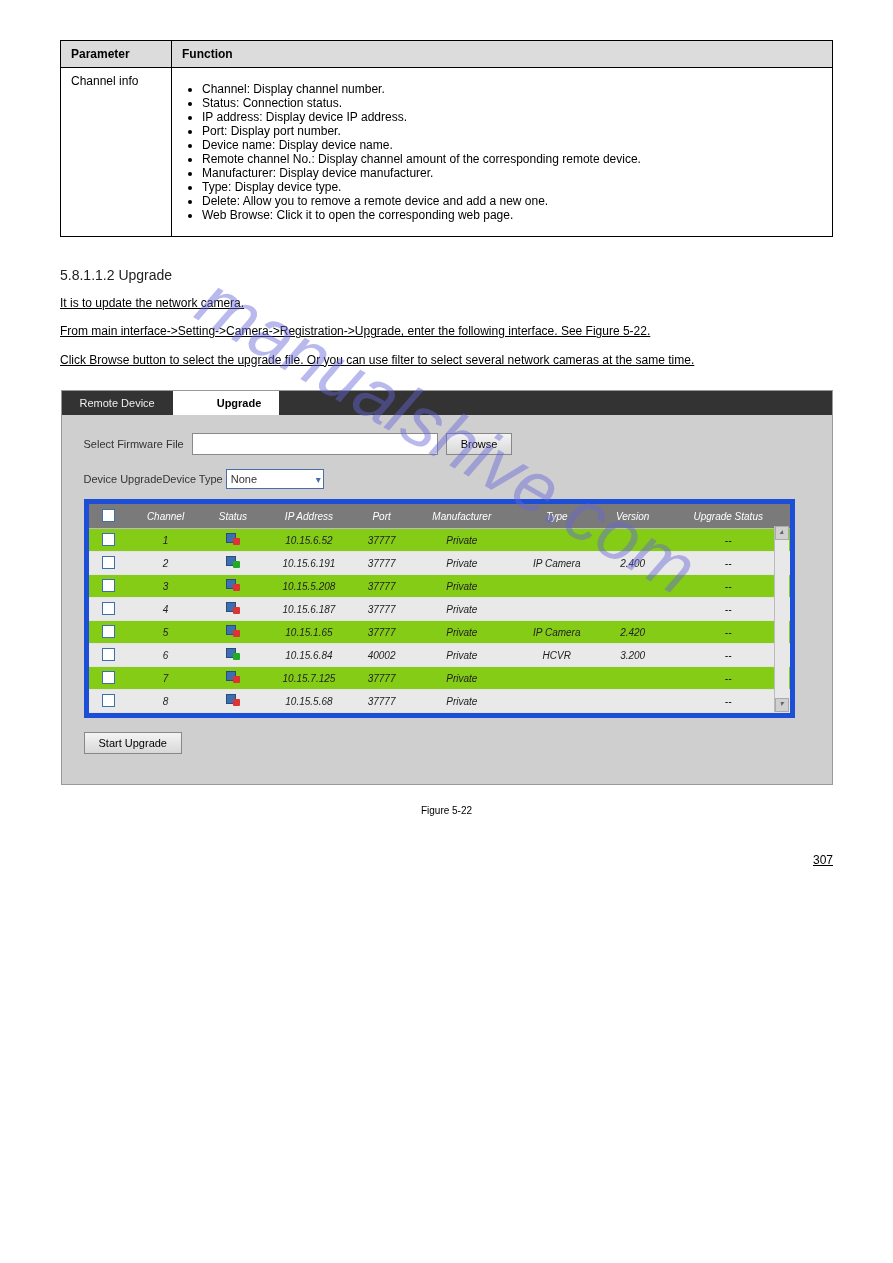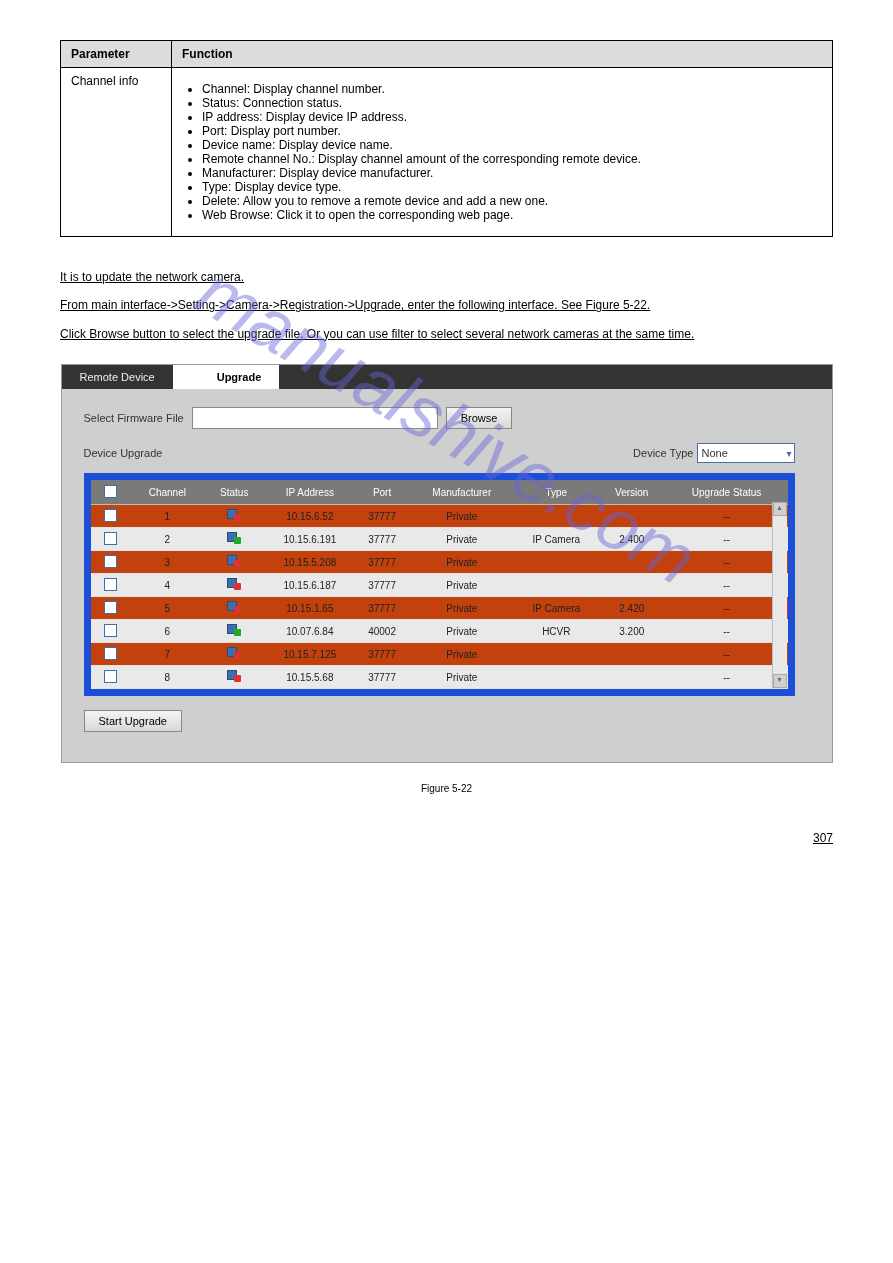"5.8.1.1.2 Upgrade" div.section-heading { html: none -> <div>5.8.1.1.2 Upgrade</div> }
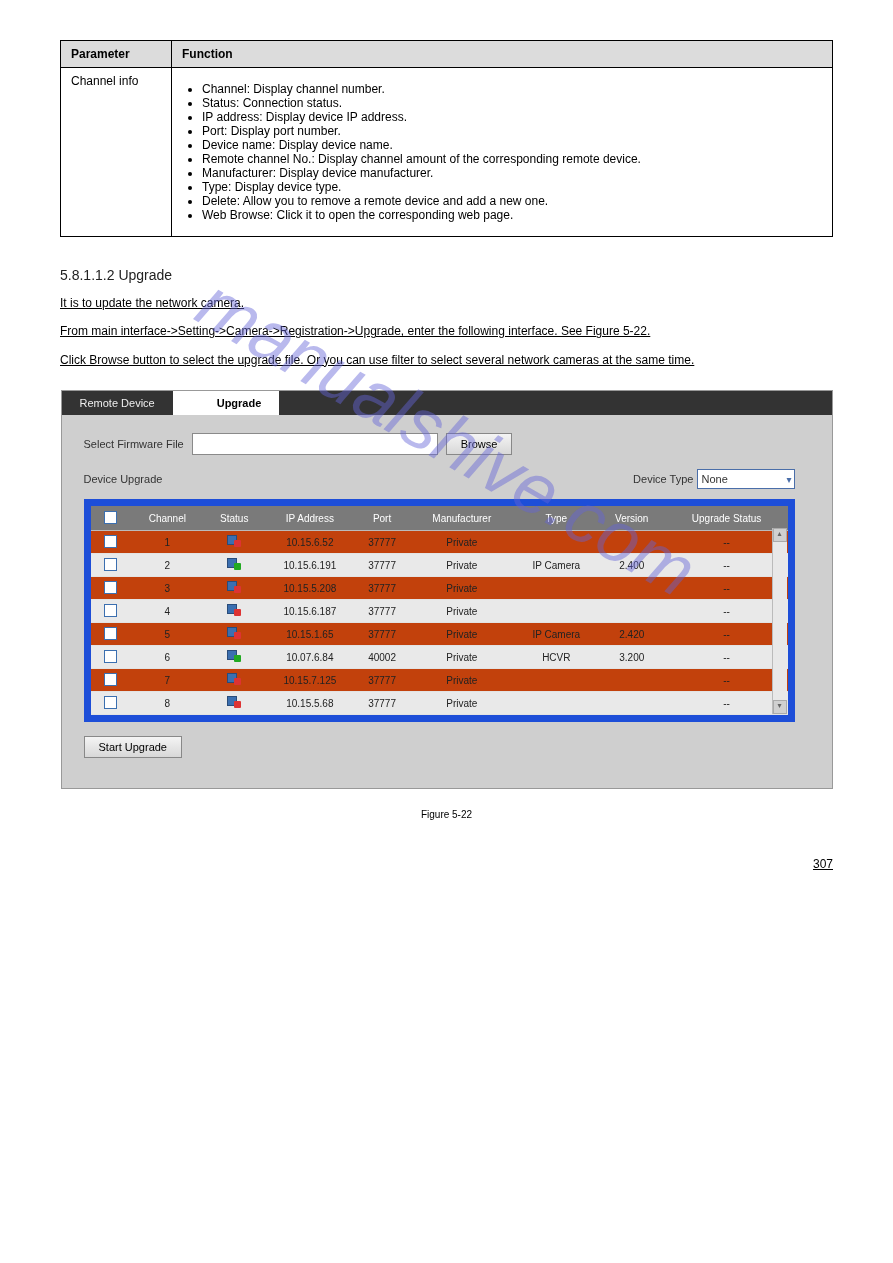"Device Upgrade" .device-type-row { justify-content: space-between -> flex-start }
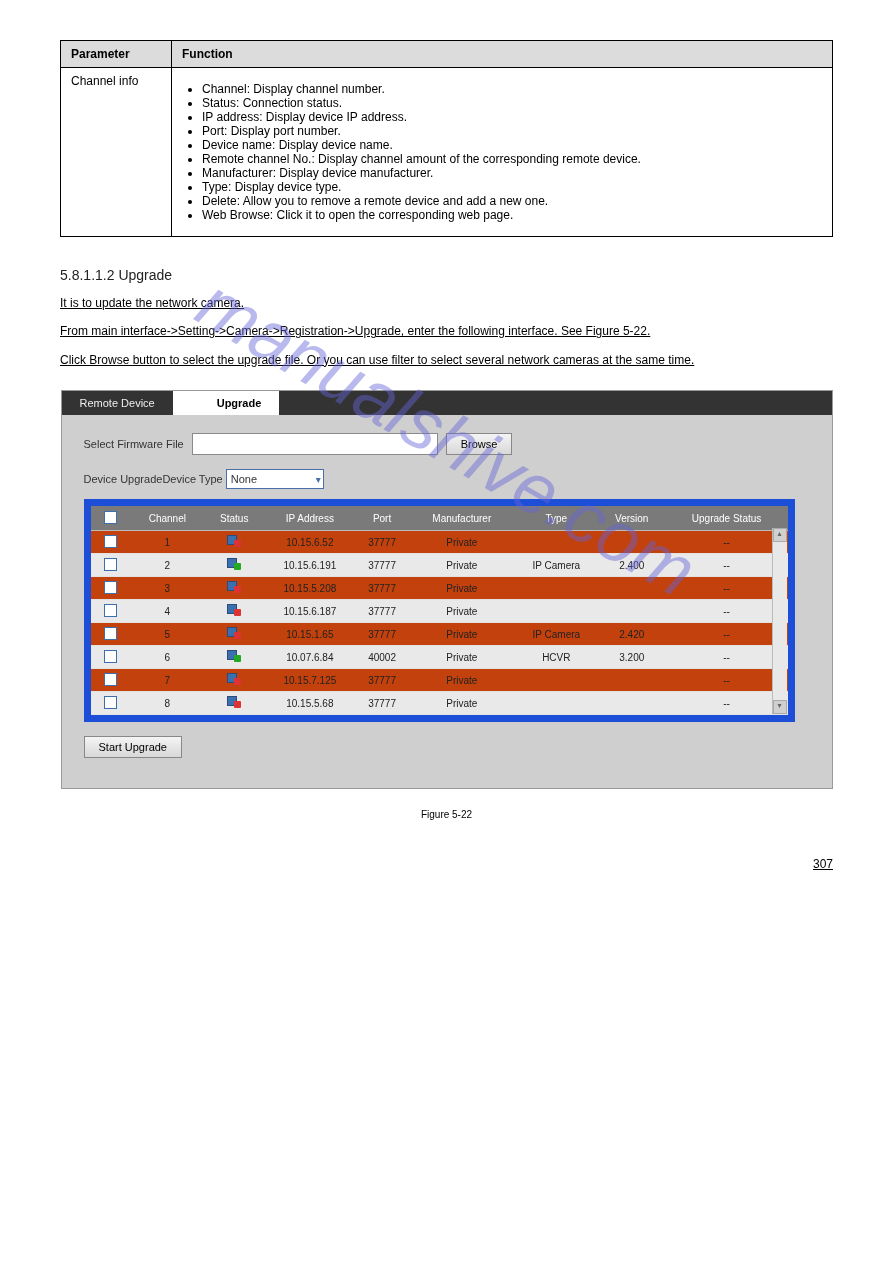"Channel" .grid-wrap { background: #c2410c -> #84cc16; border: 7px solid #1d4ed8 -> 5px solid #1d4ed8; font-style: none -> italic }
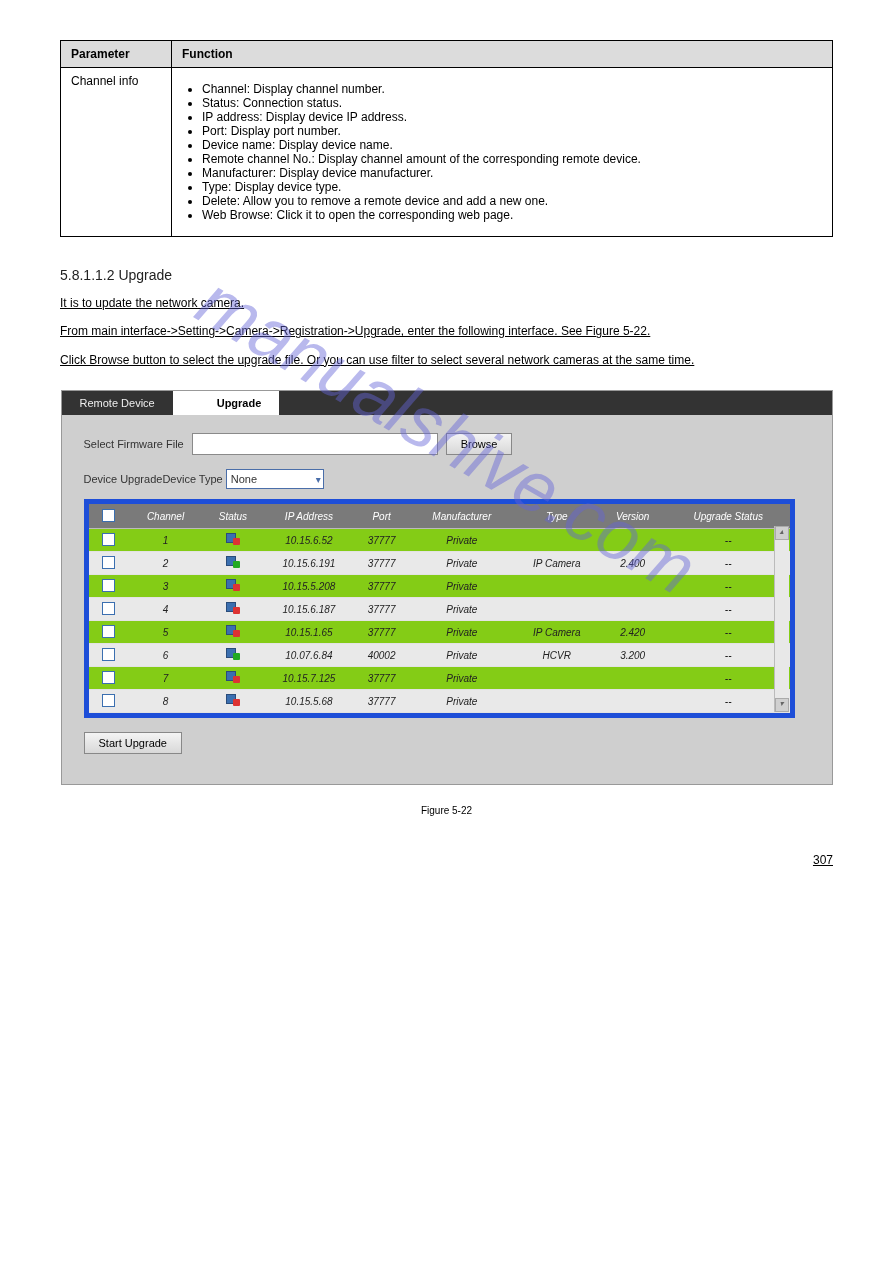"10.07.6.84" td { text: 10.07.6.84 -> 10.15.6.84 }
